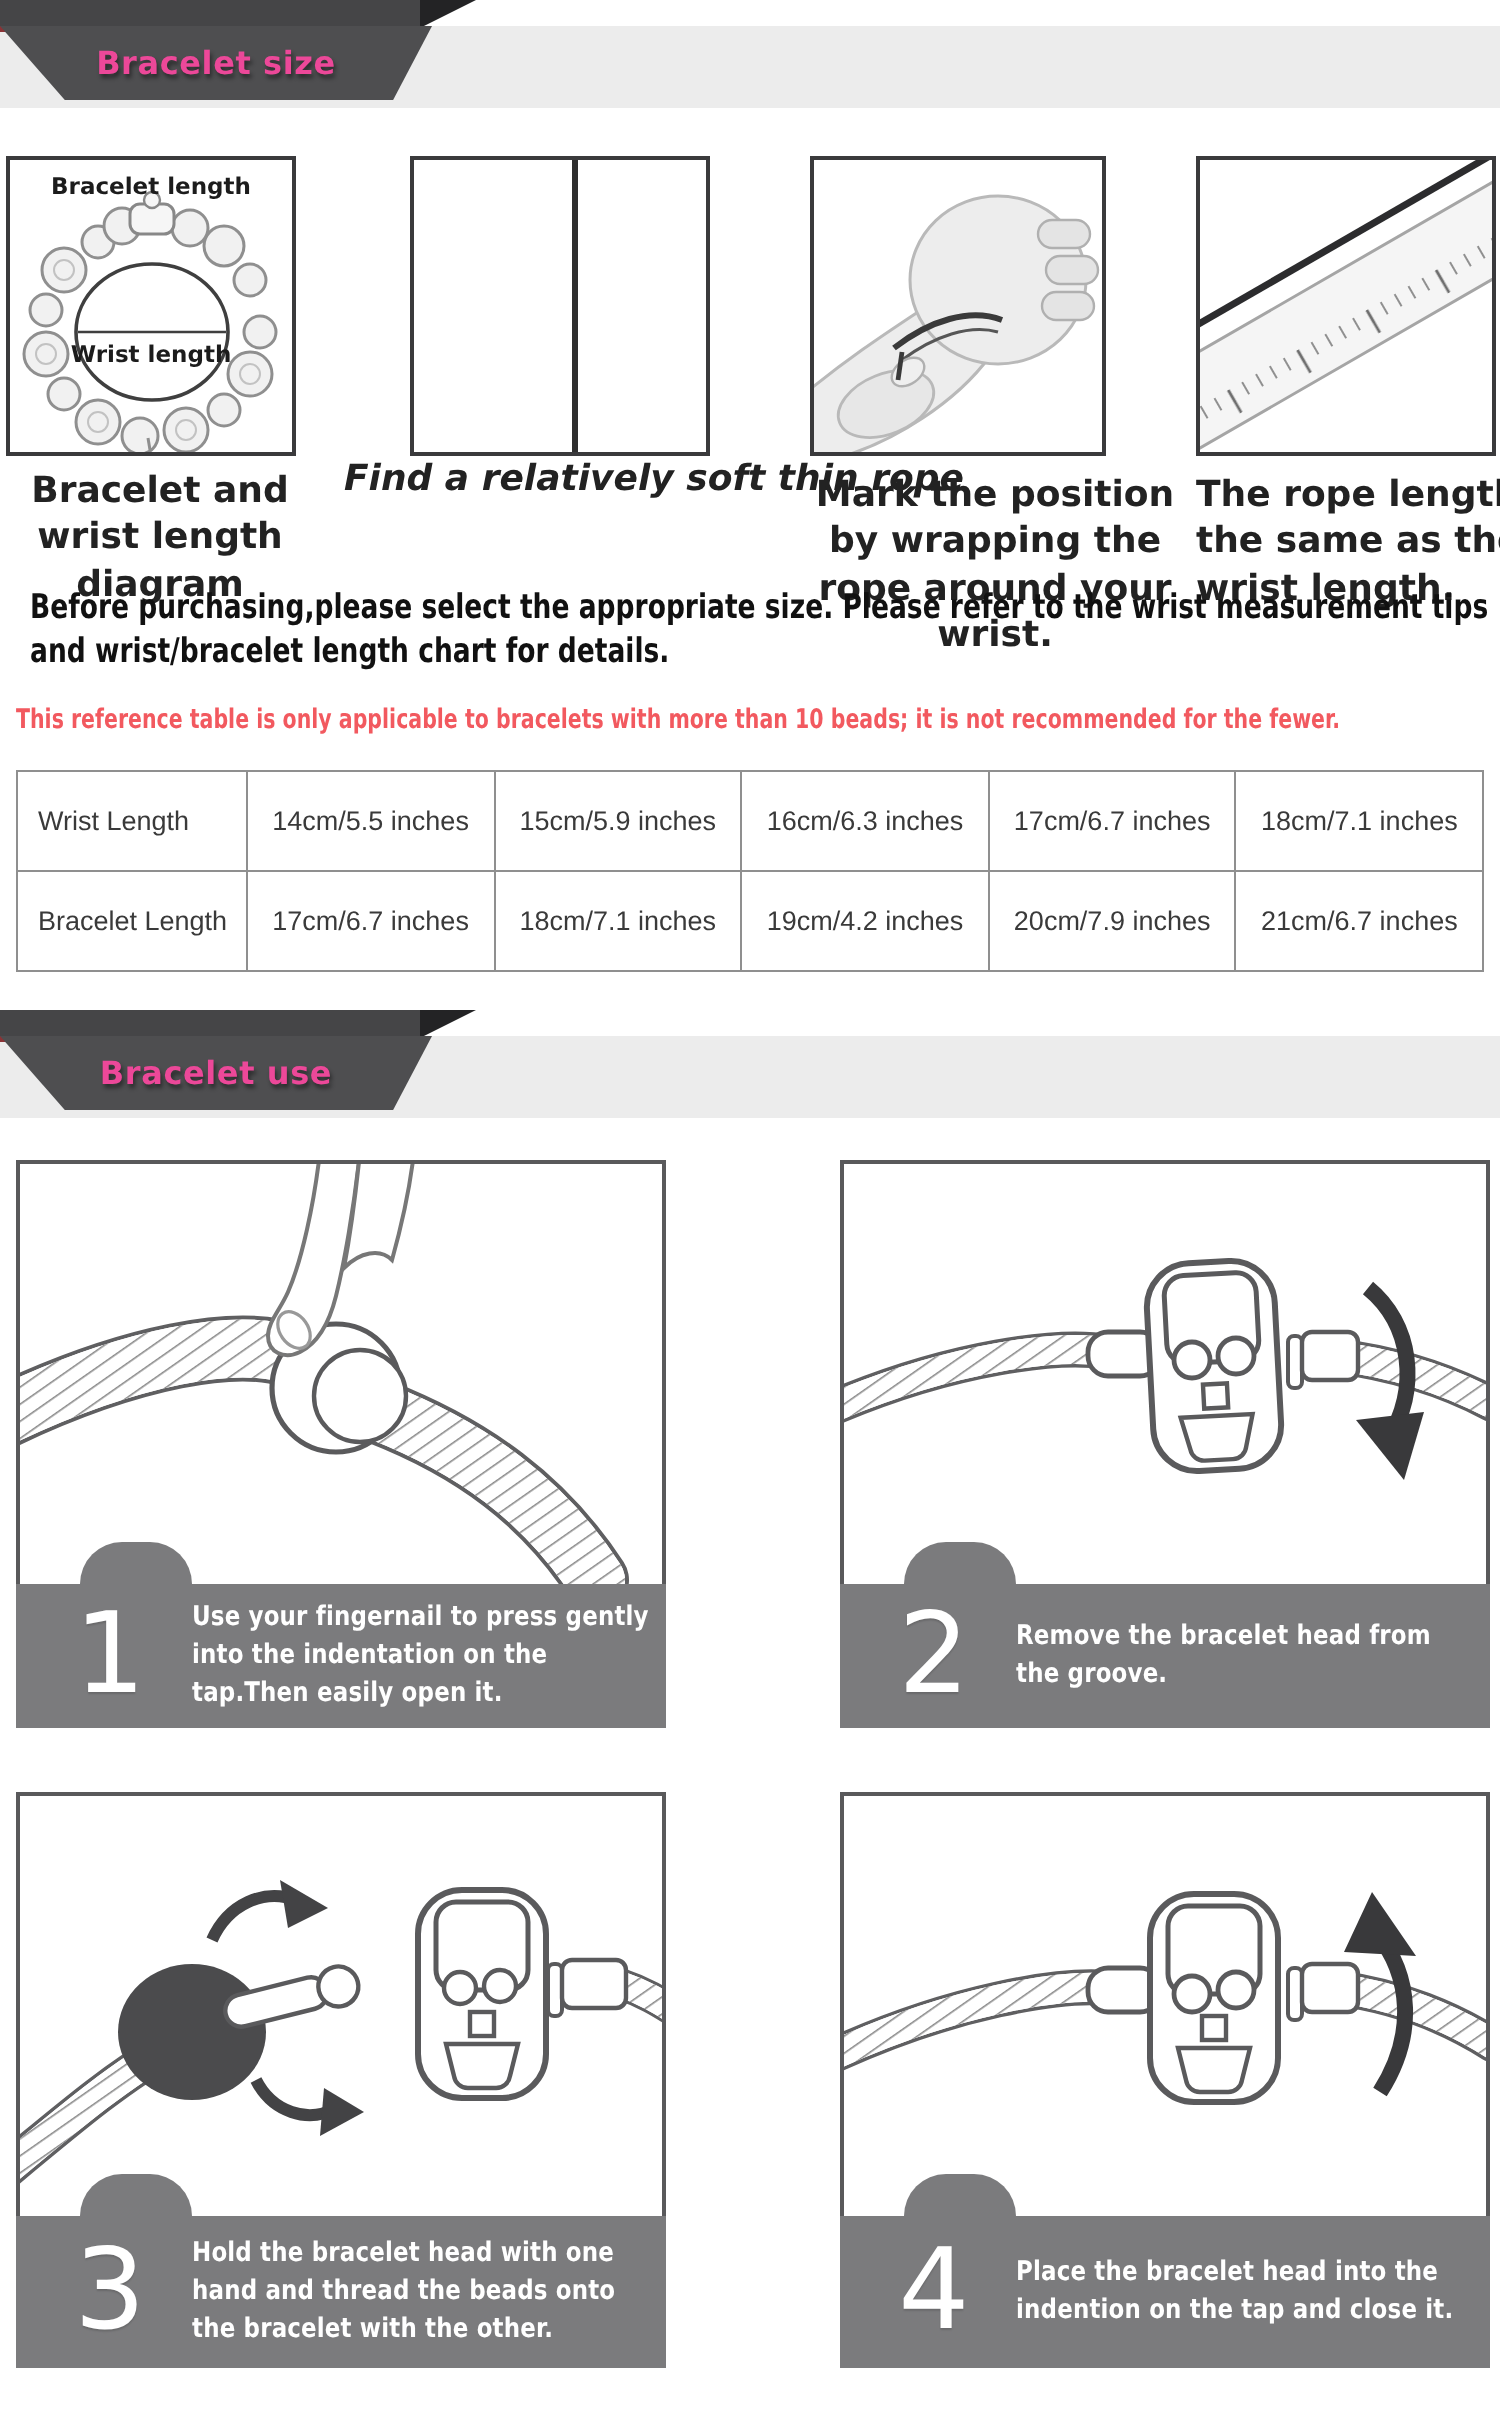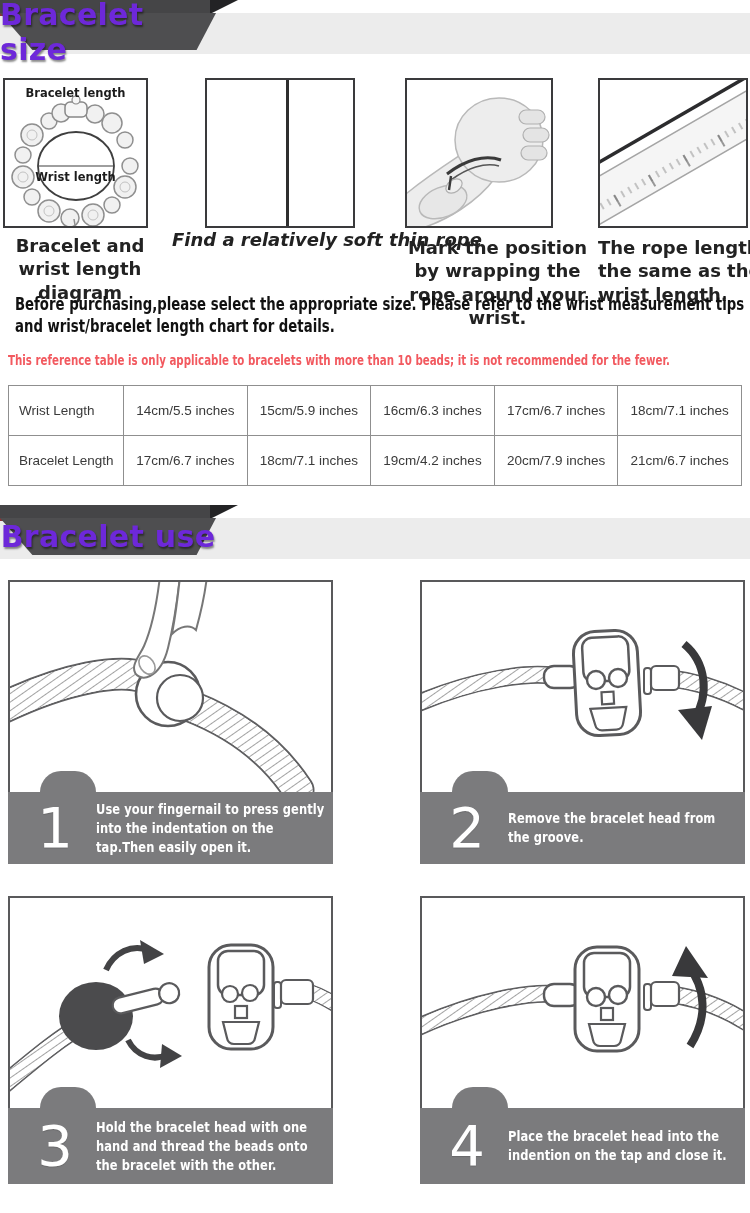"Bracelet size" .banner .label { color: #6d28d9 -> #ec4899; font-size: 30px -> 16px }
